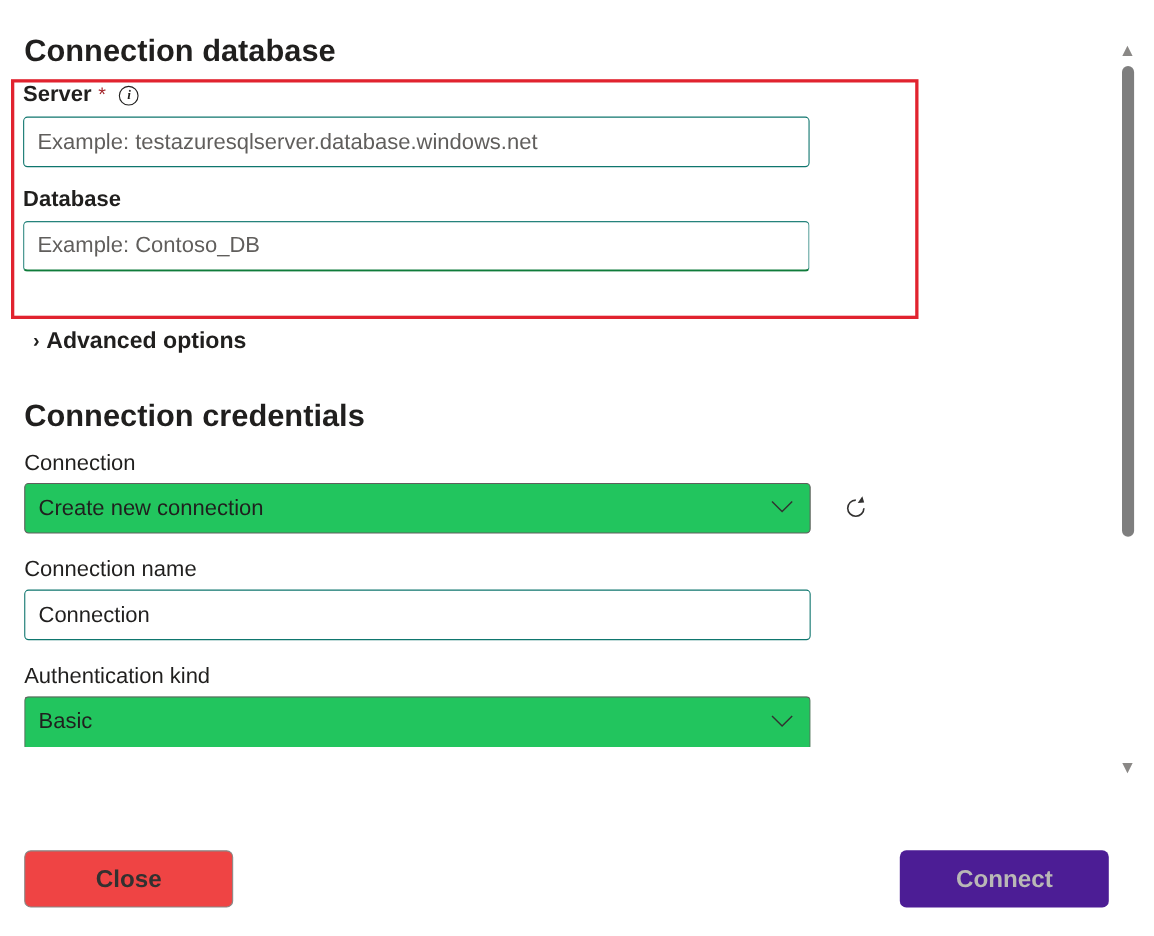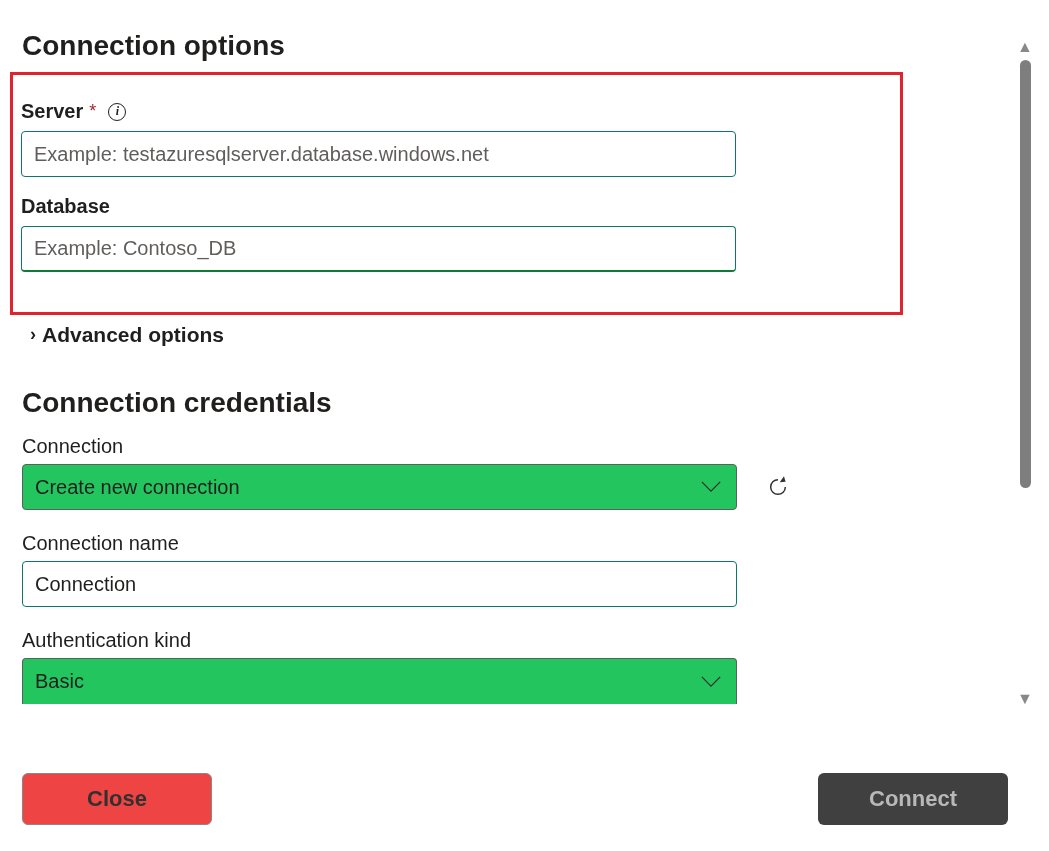"Connection options" h2.section-title { text: options -> database }
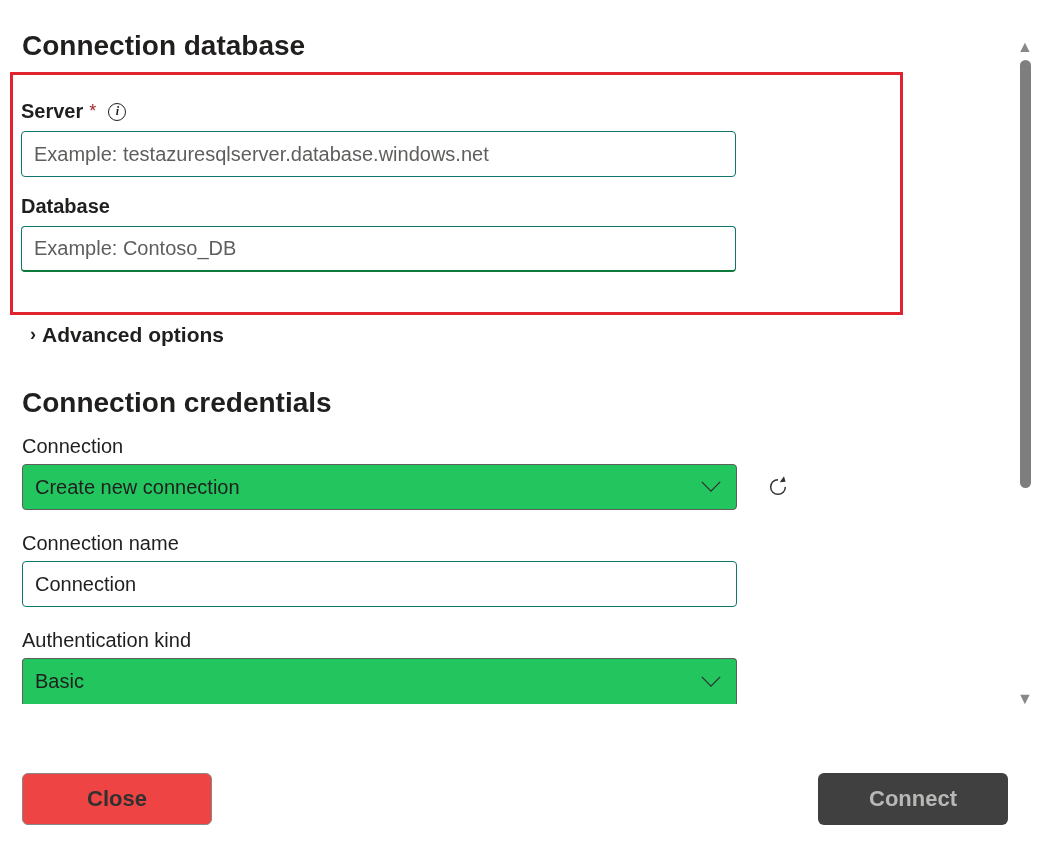"Server" .highlight-box { padding: 25px 10px 24px 8px -> 0 10px 24px 8px; width: 893px -> 825px }
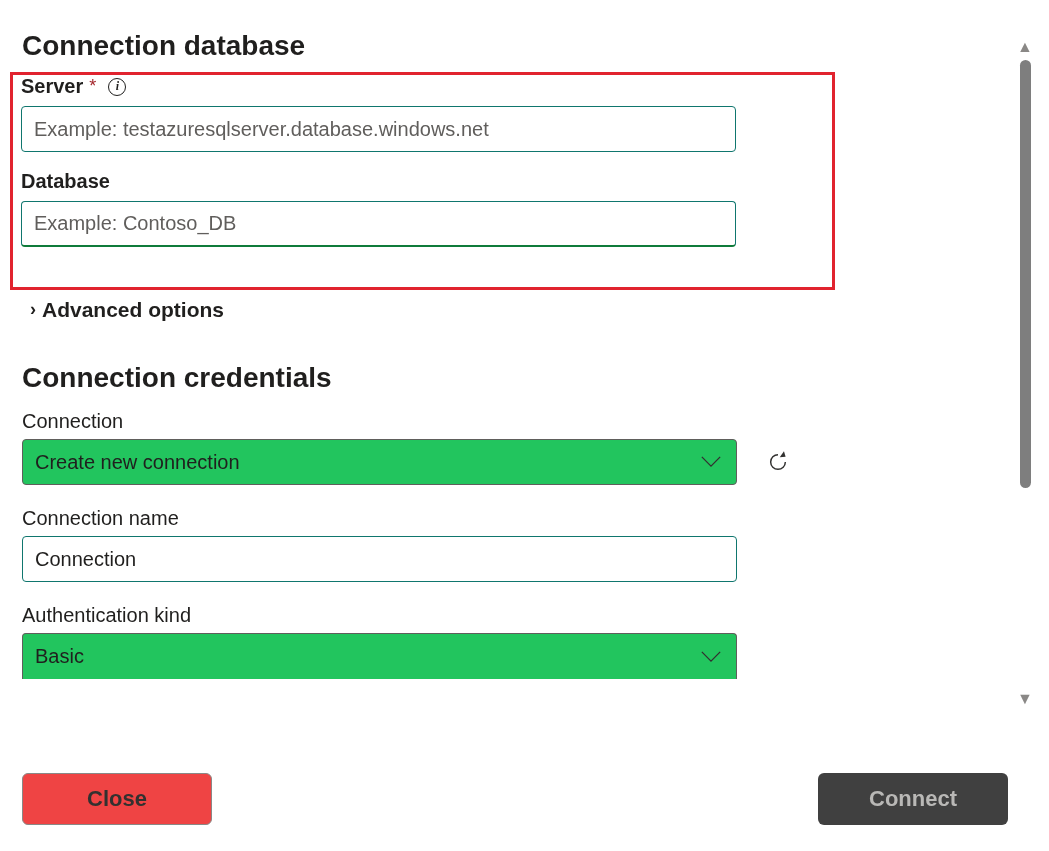"Connect" .btn-primary { background: #404040 -> #4c1d95 }
